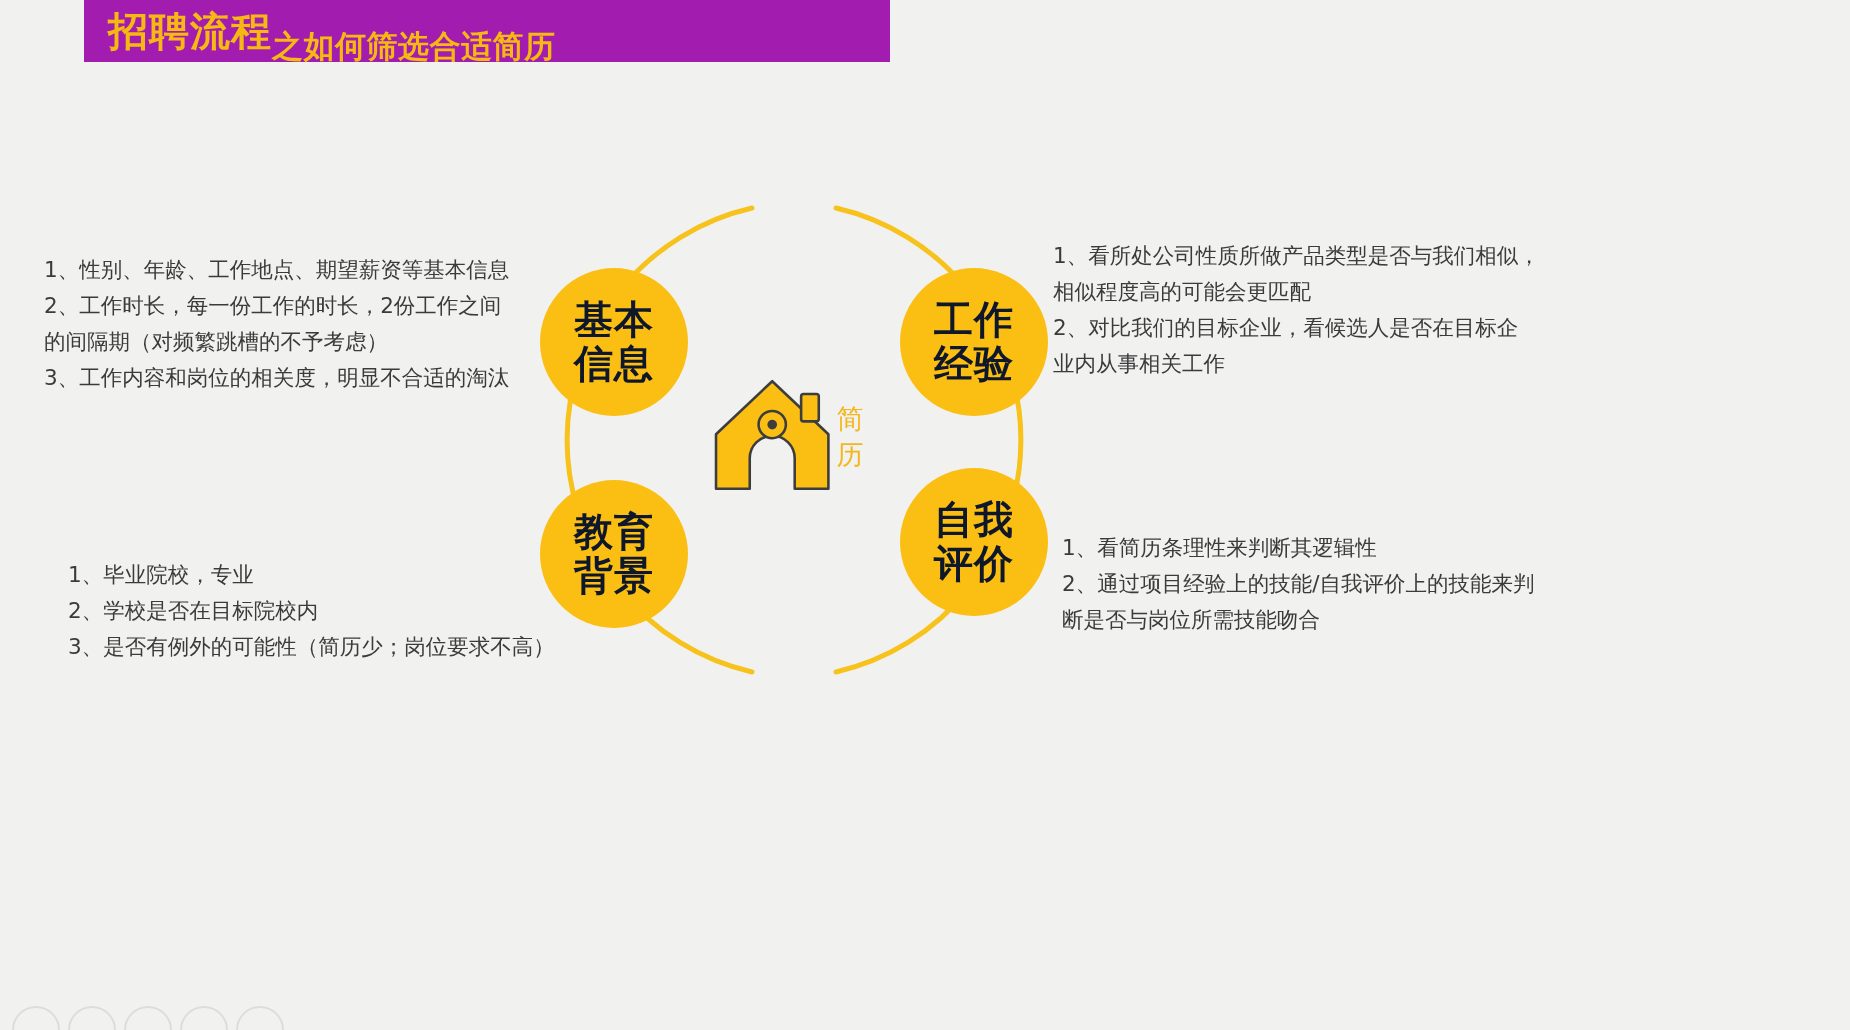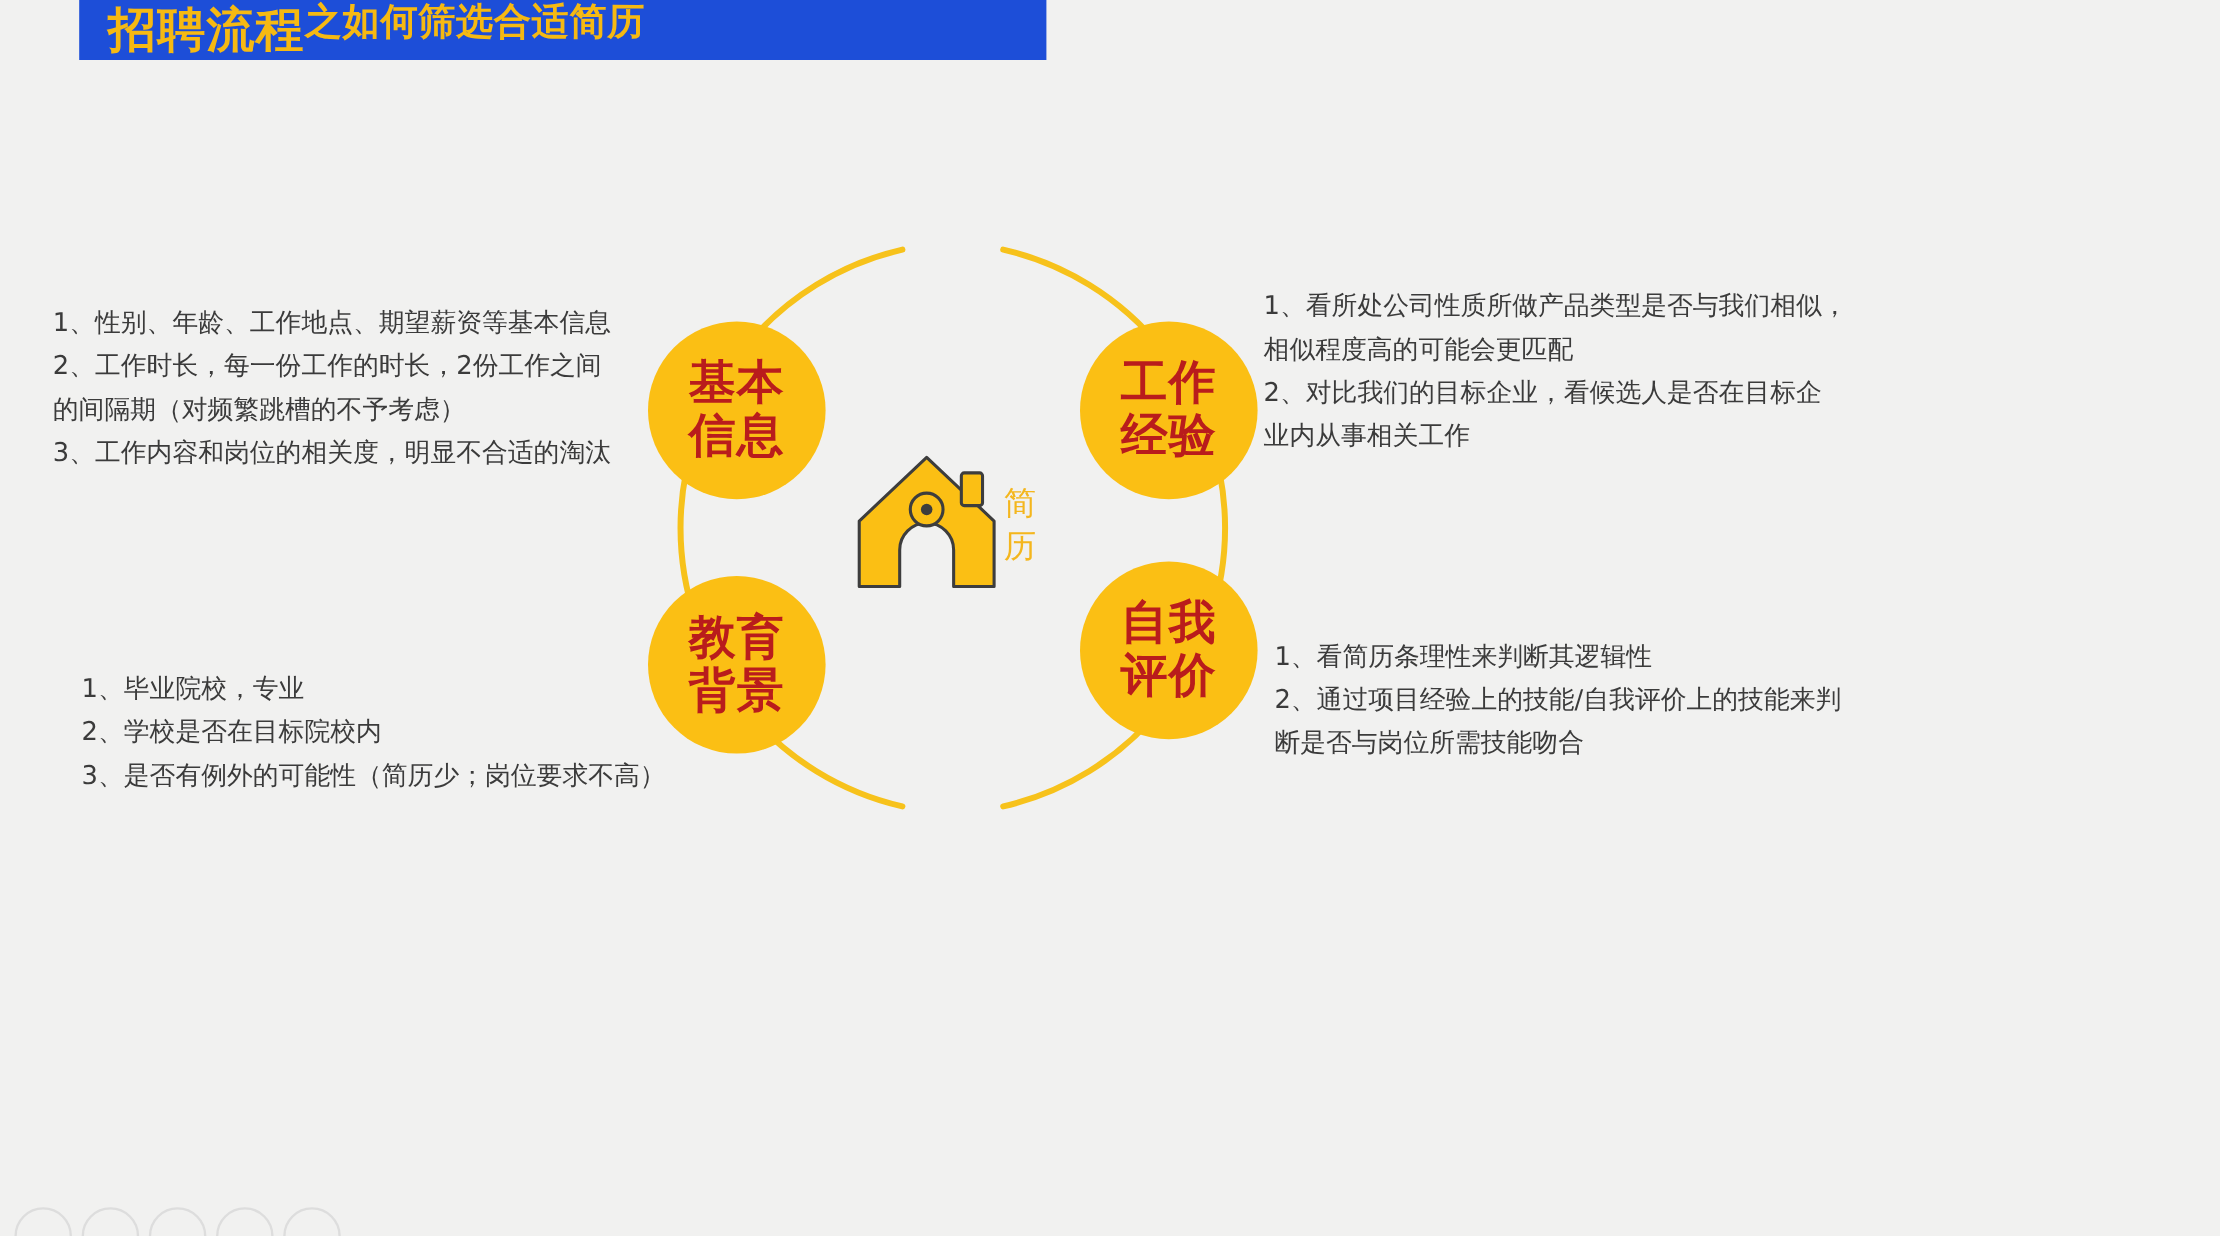"招聘流程" #title-bar { background: #1d4ed8 -> #a21caf; height: 50px -> 62px; left: 66px -> 84px }
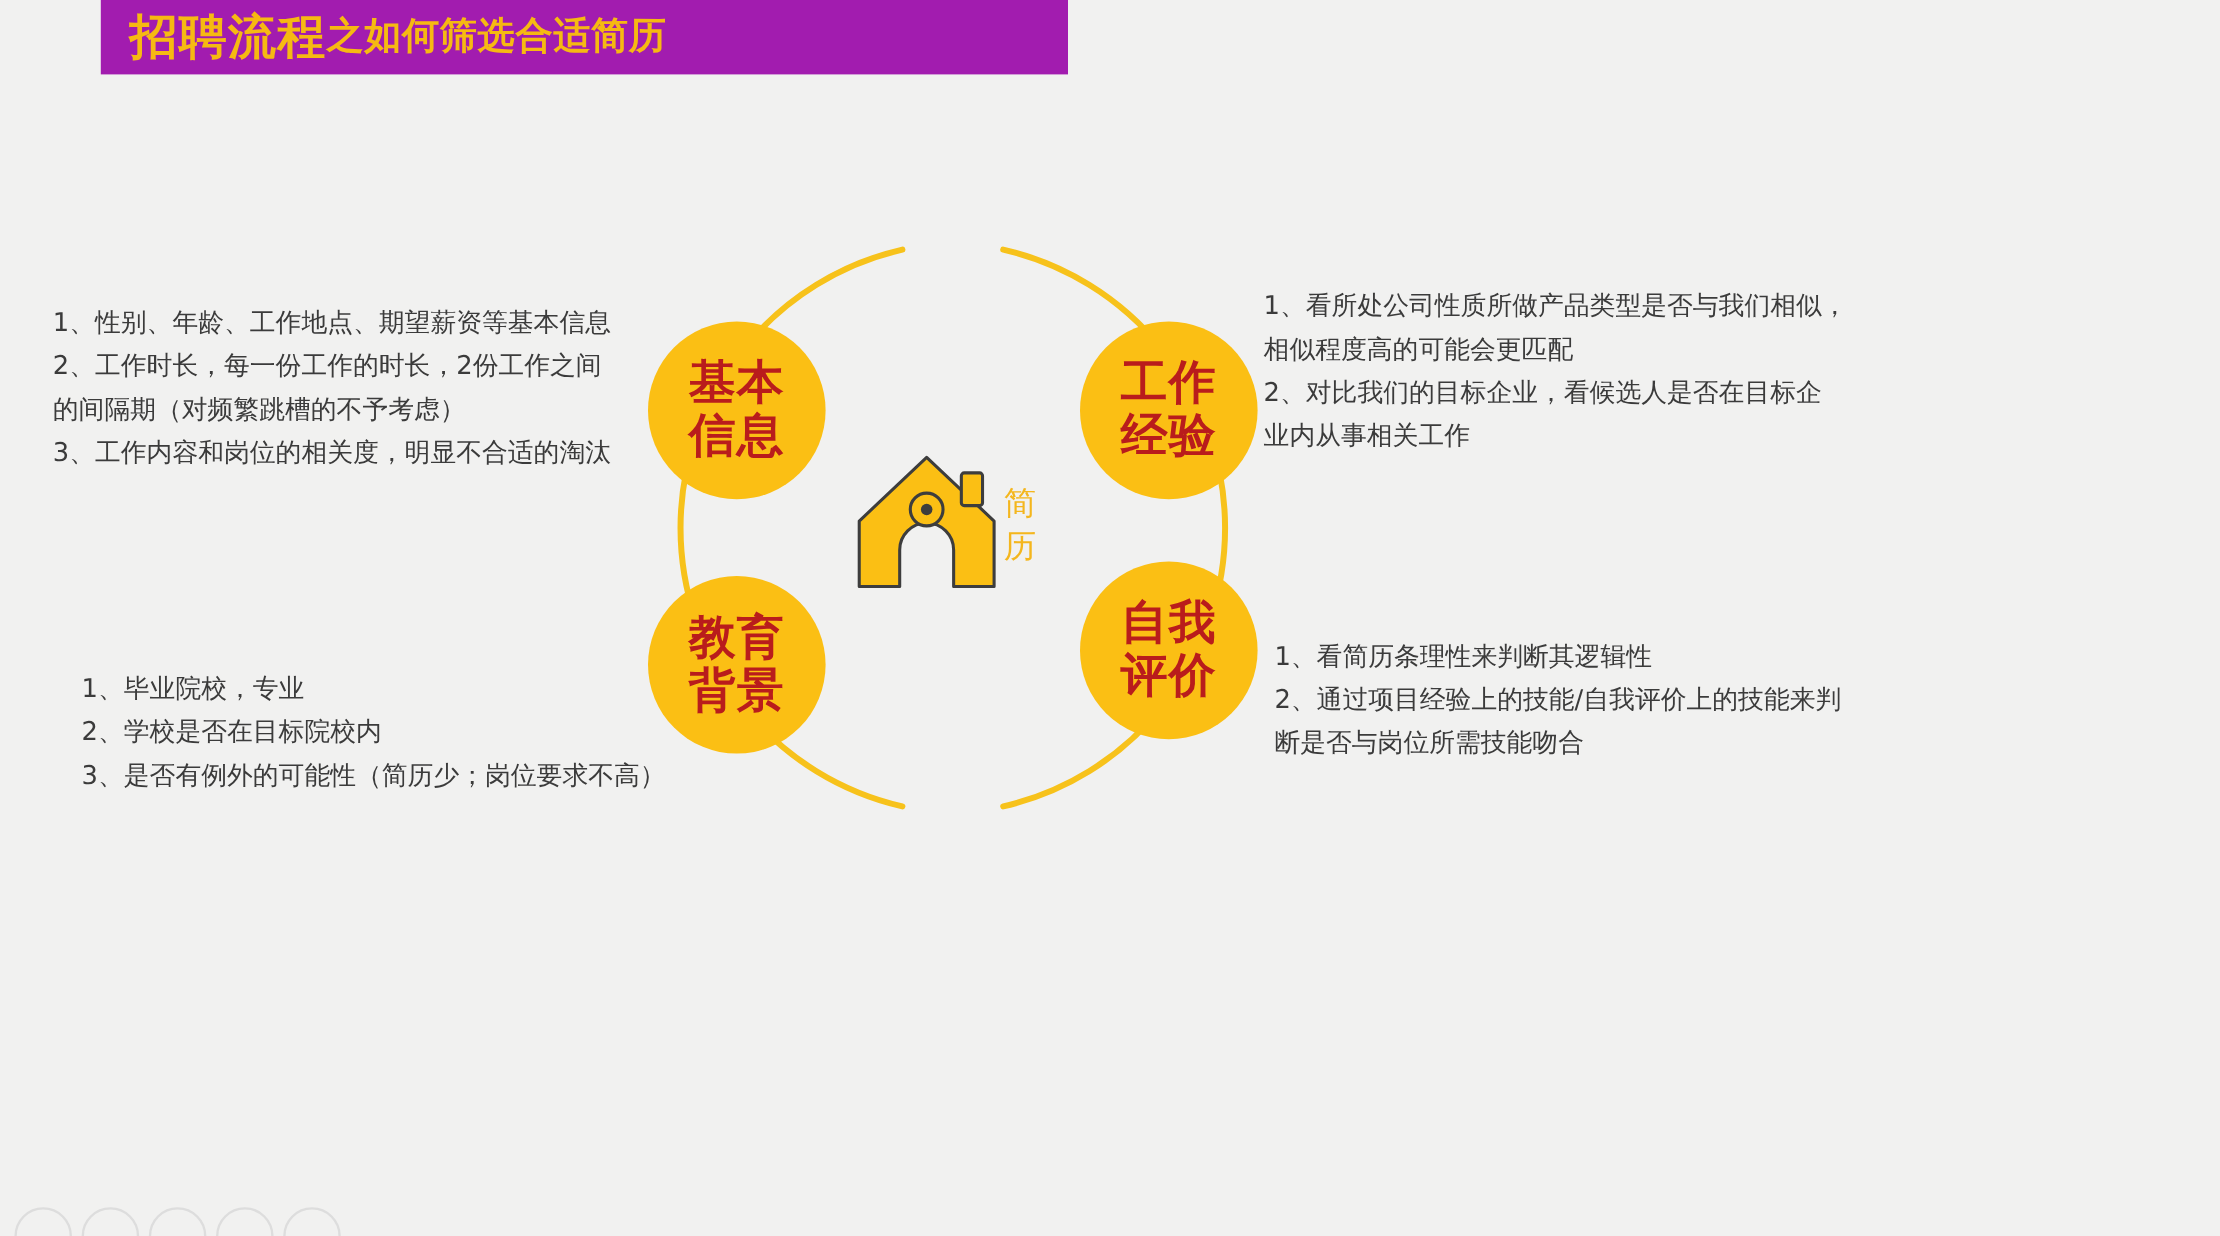"之如何筛选合适简历" #title-bar .t-sub { padding-bottom: 16px -> none }
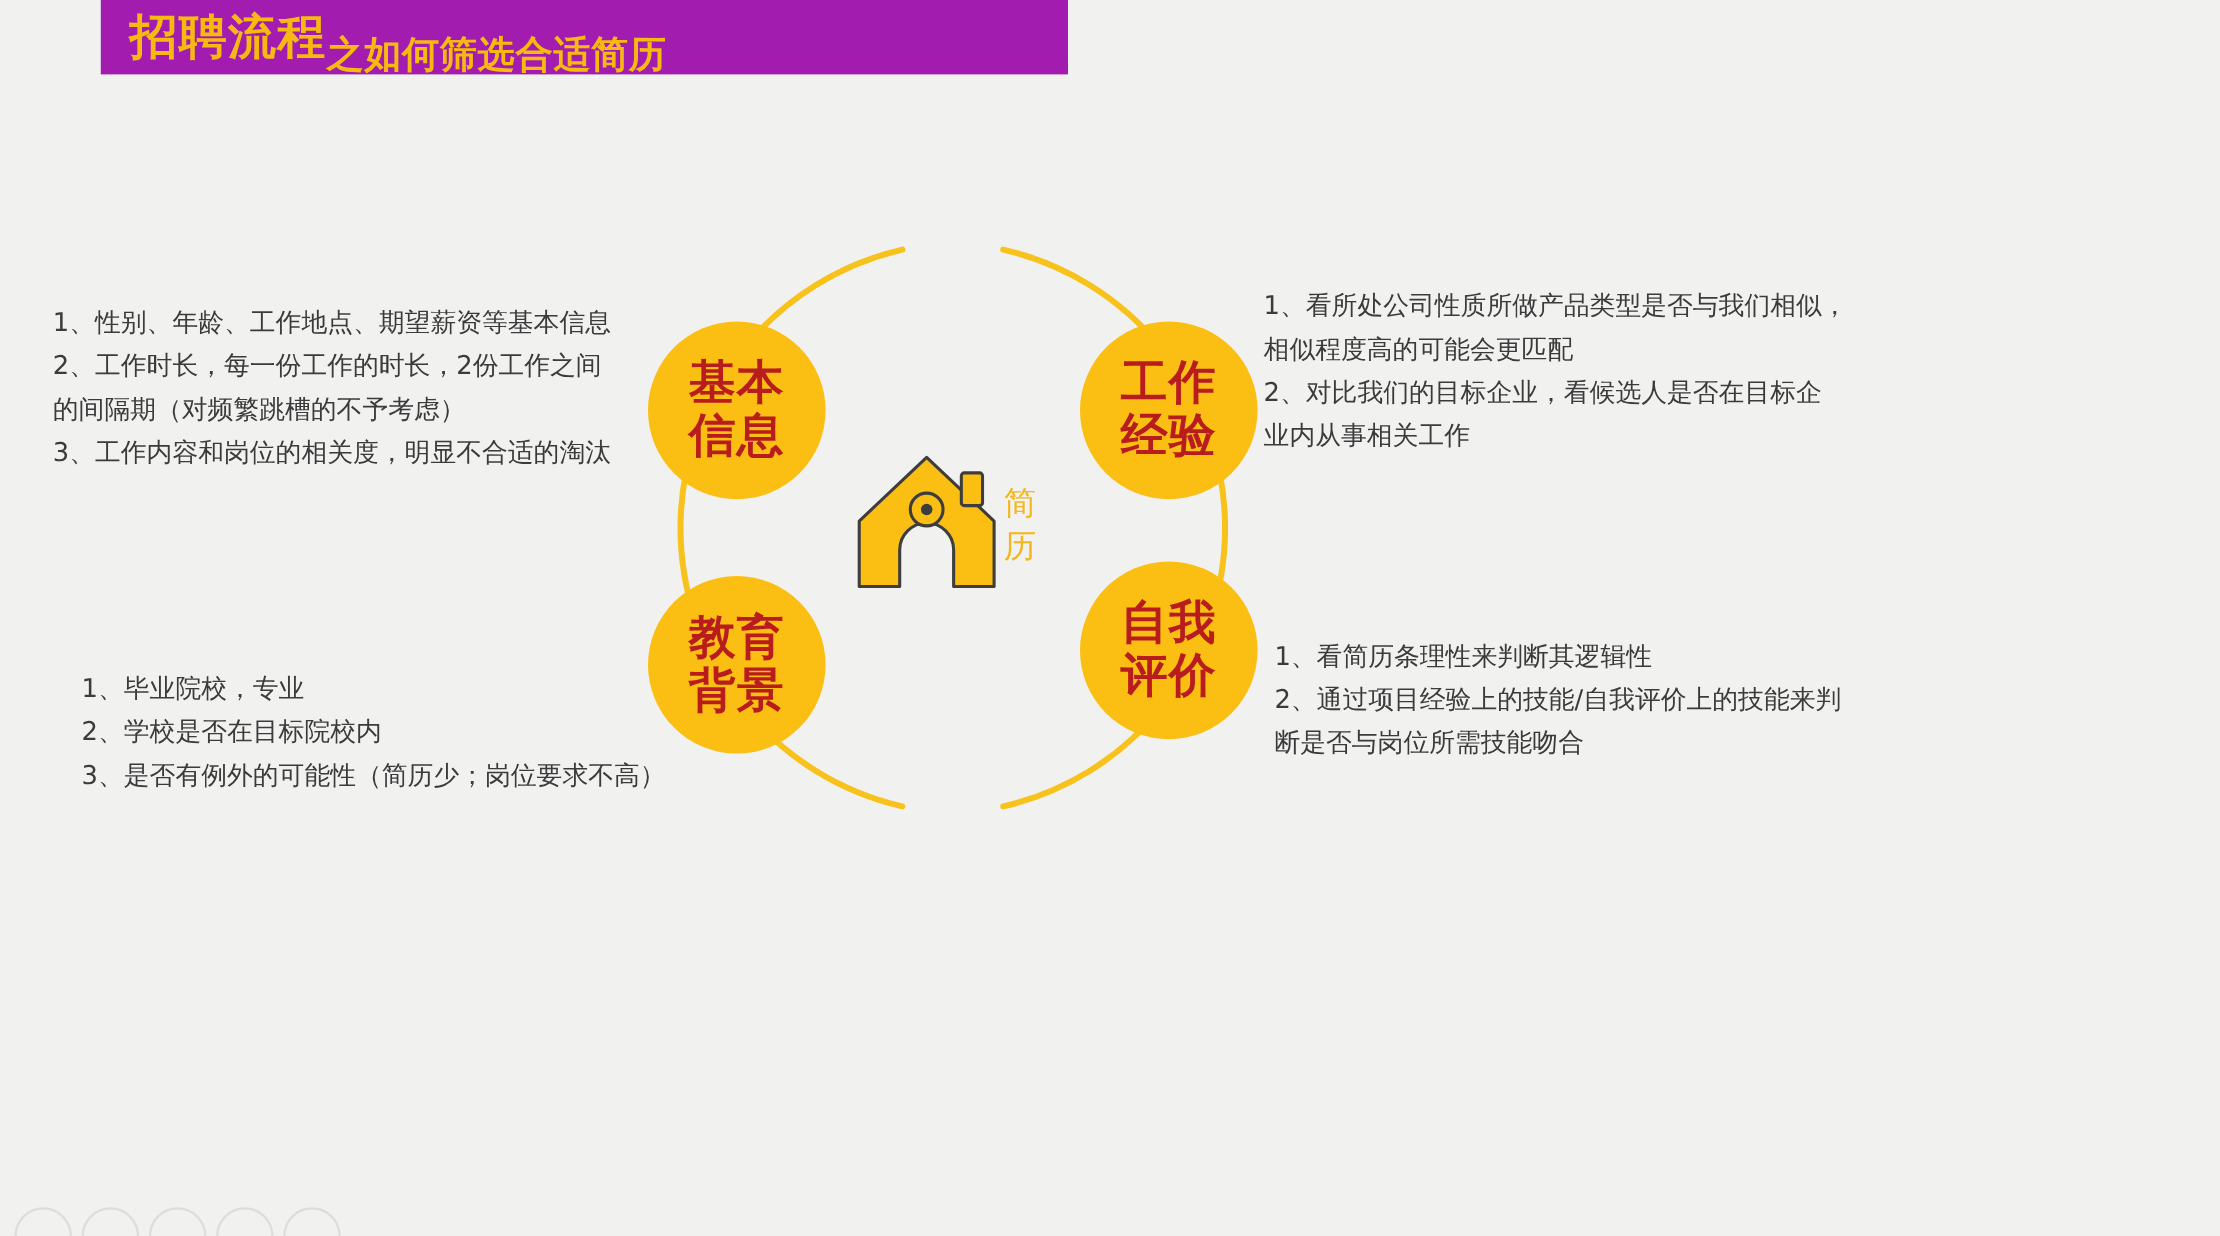"基本" .node { color: #b91c1c -> #0f172a }
